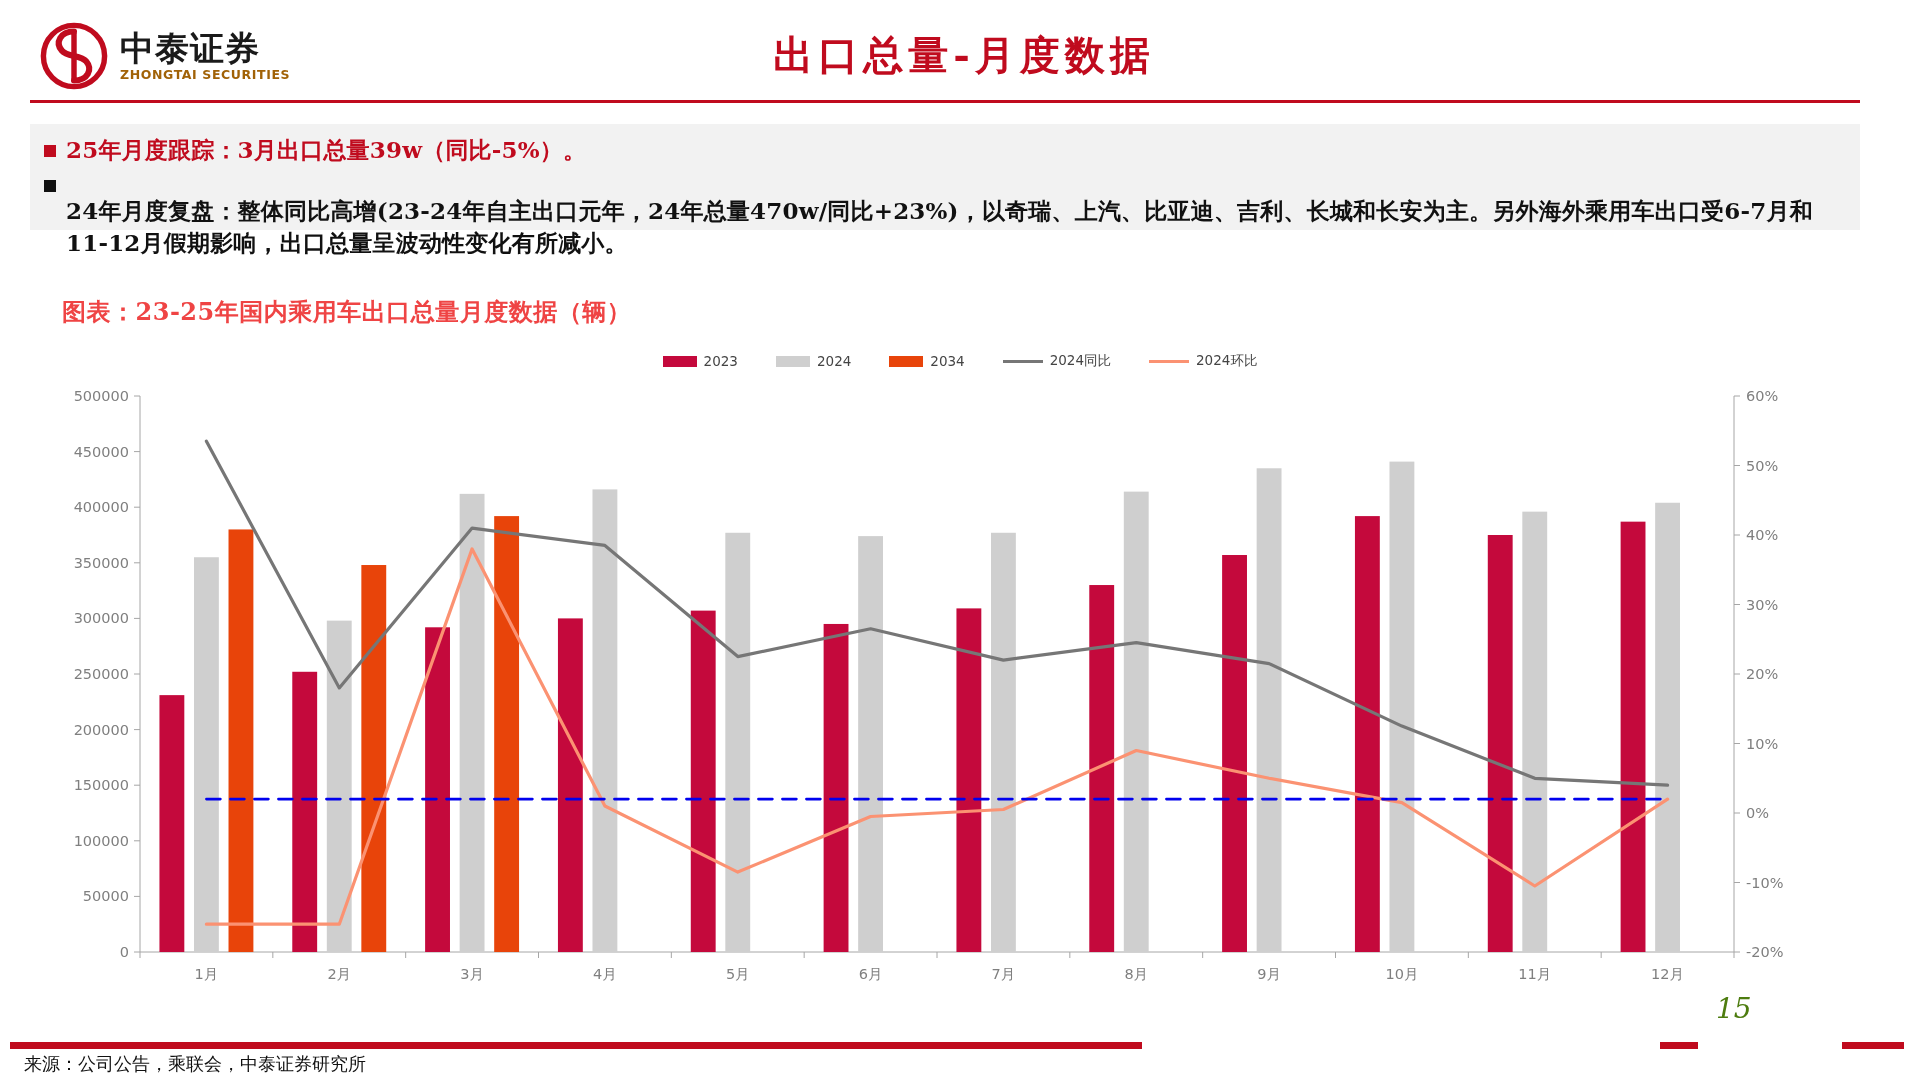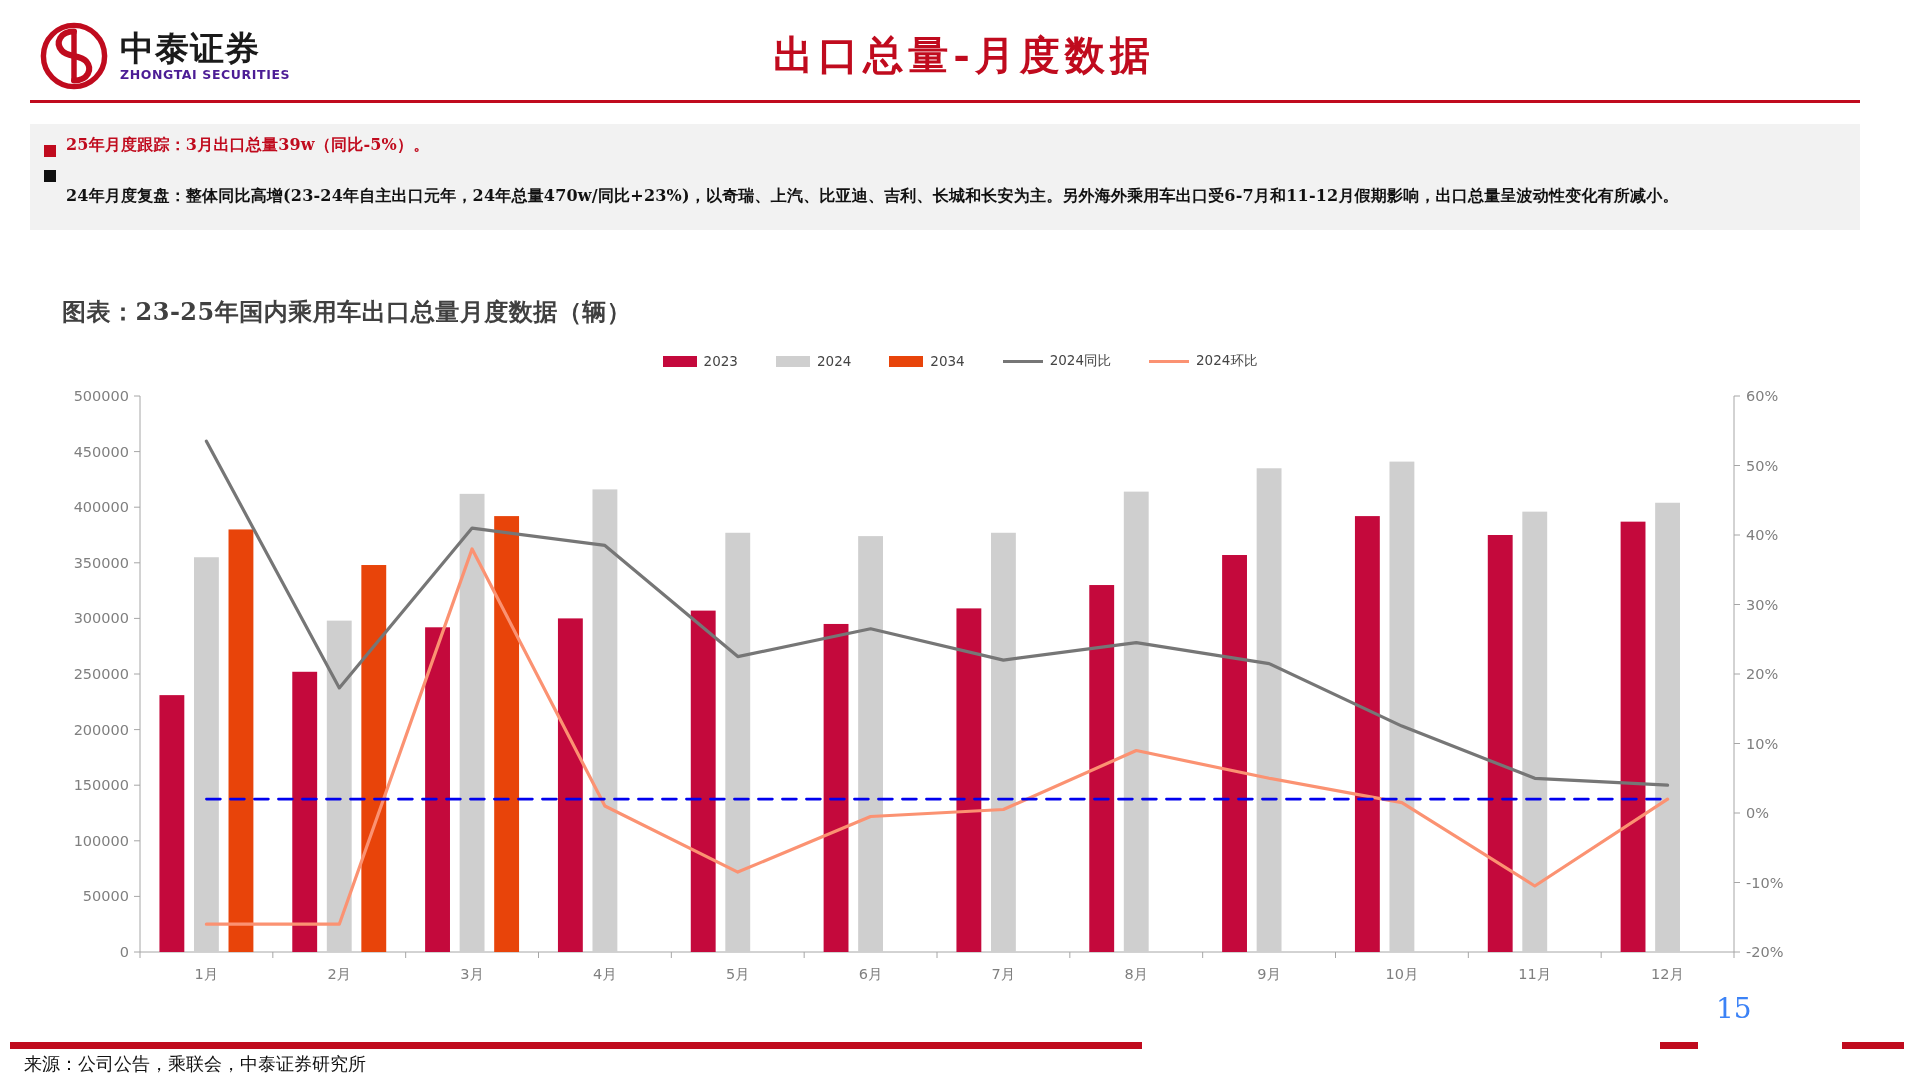"ZHONGTAI SECURITIES" .logo-en { color: #4c1d95 -> #a16207 }
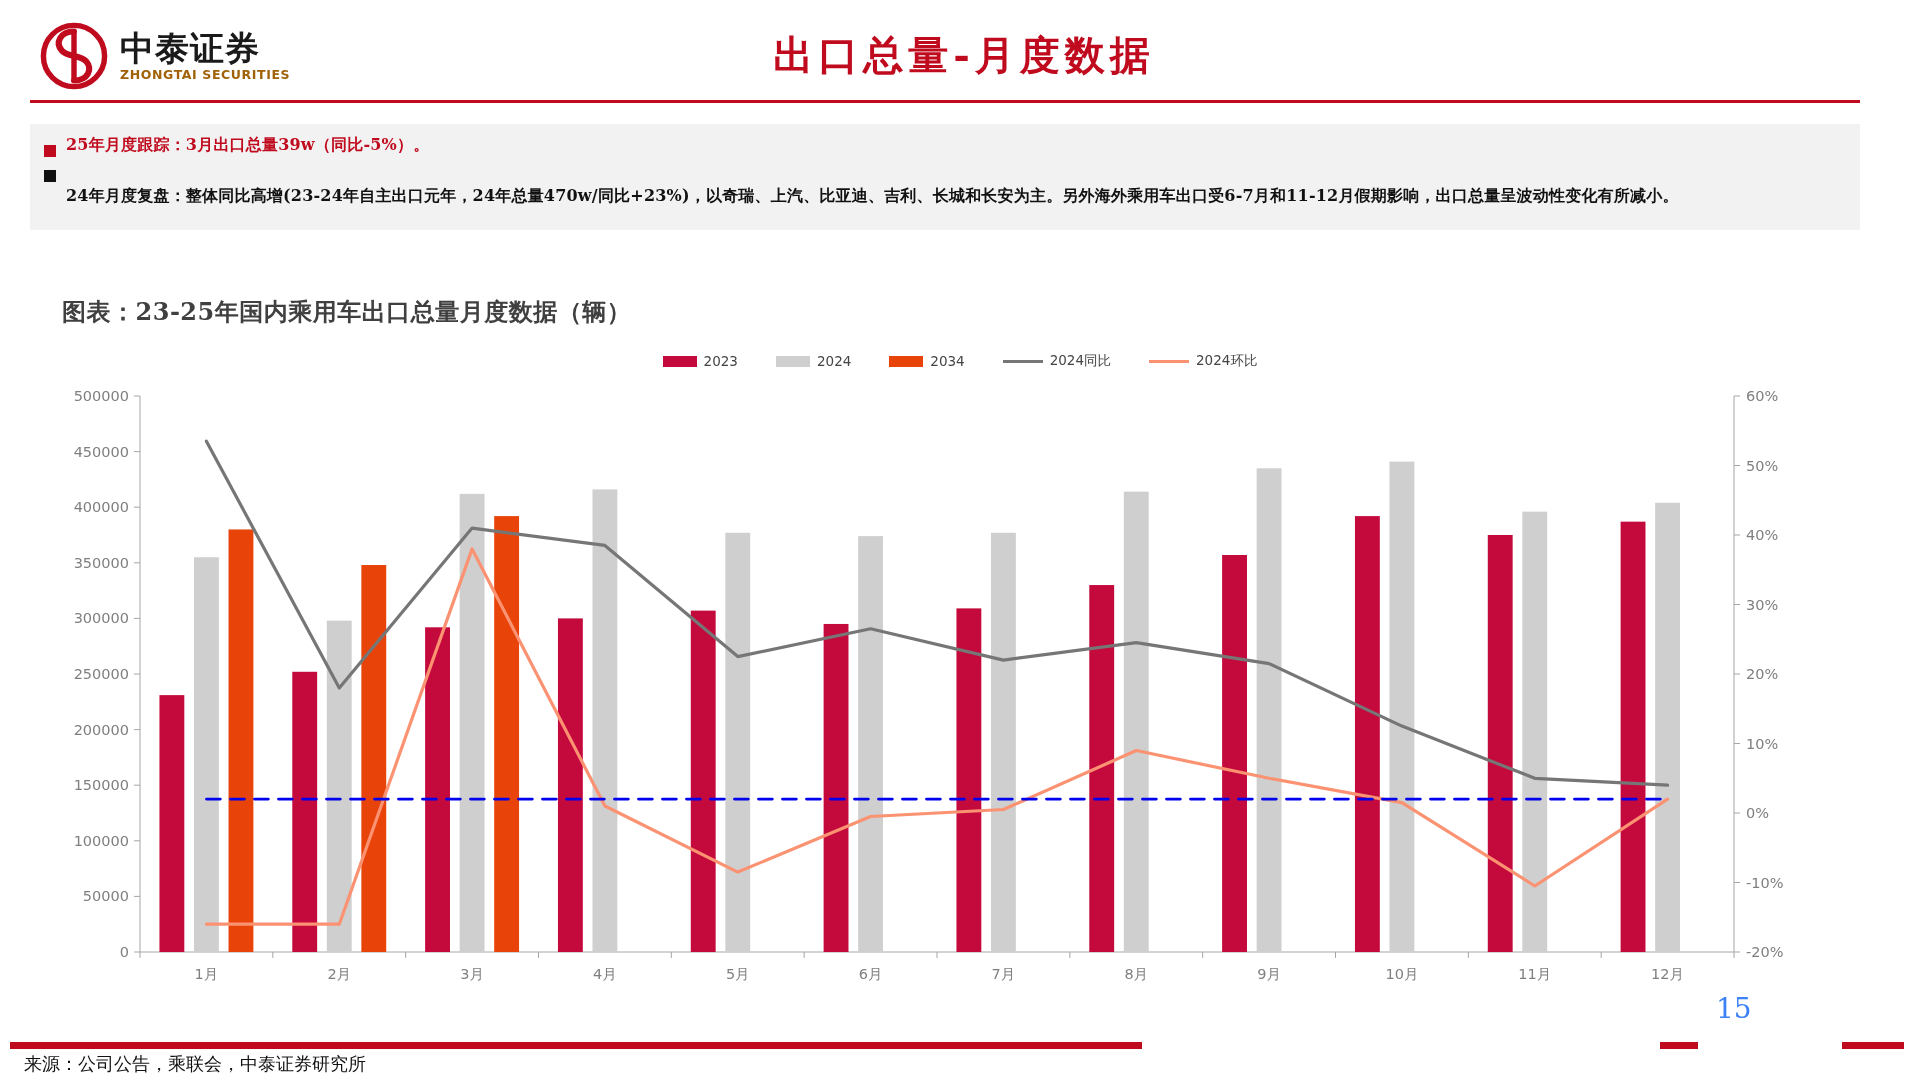"25年月度跟踪：3月出口总量39w（同比-5%）。" .btext { font-size: 16px -> 23px }
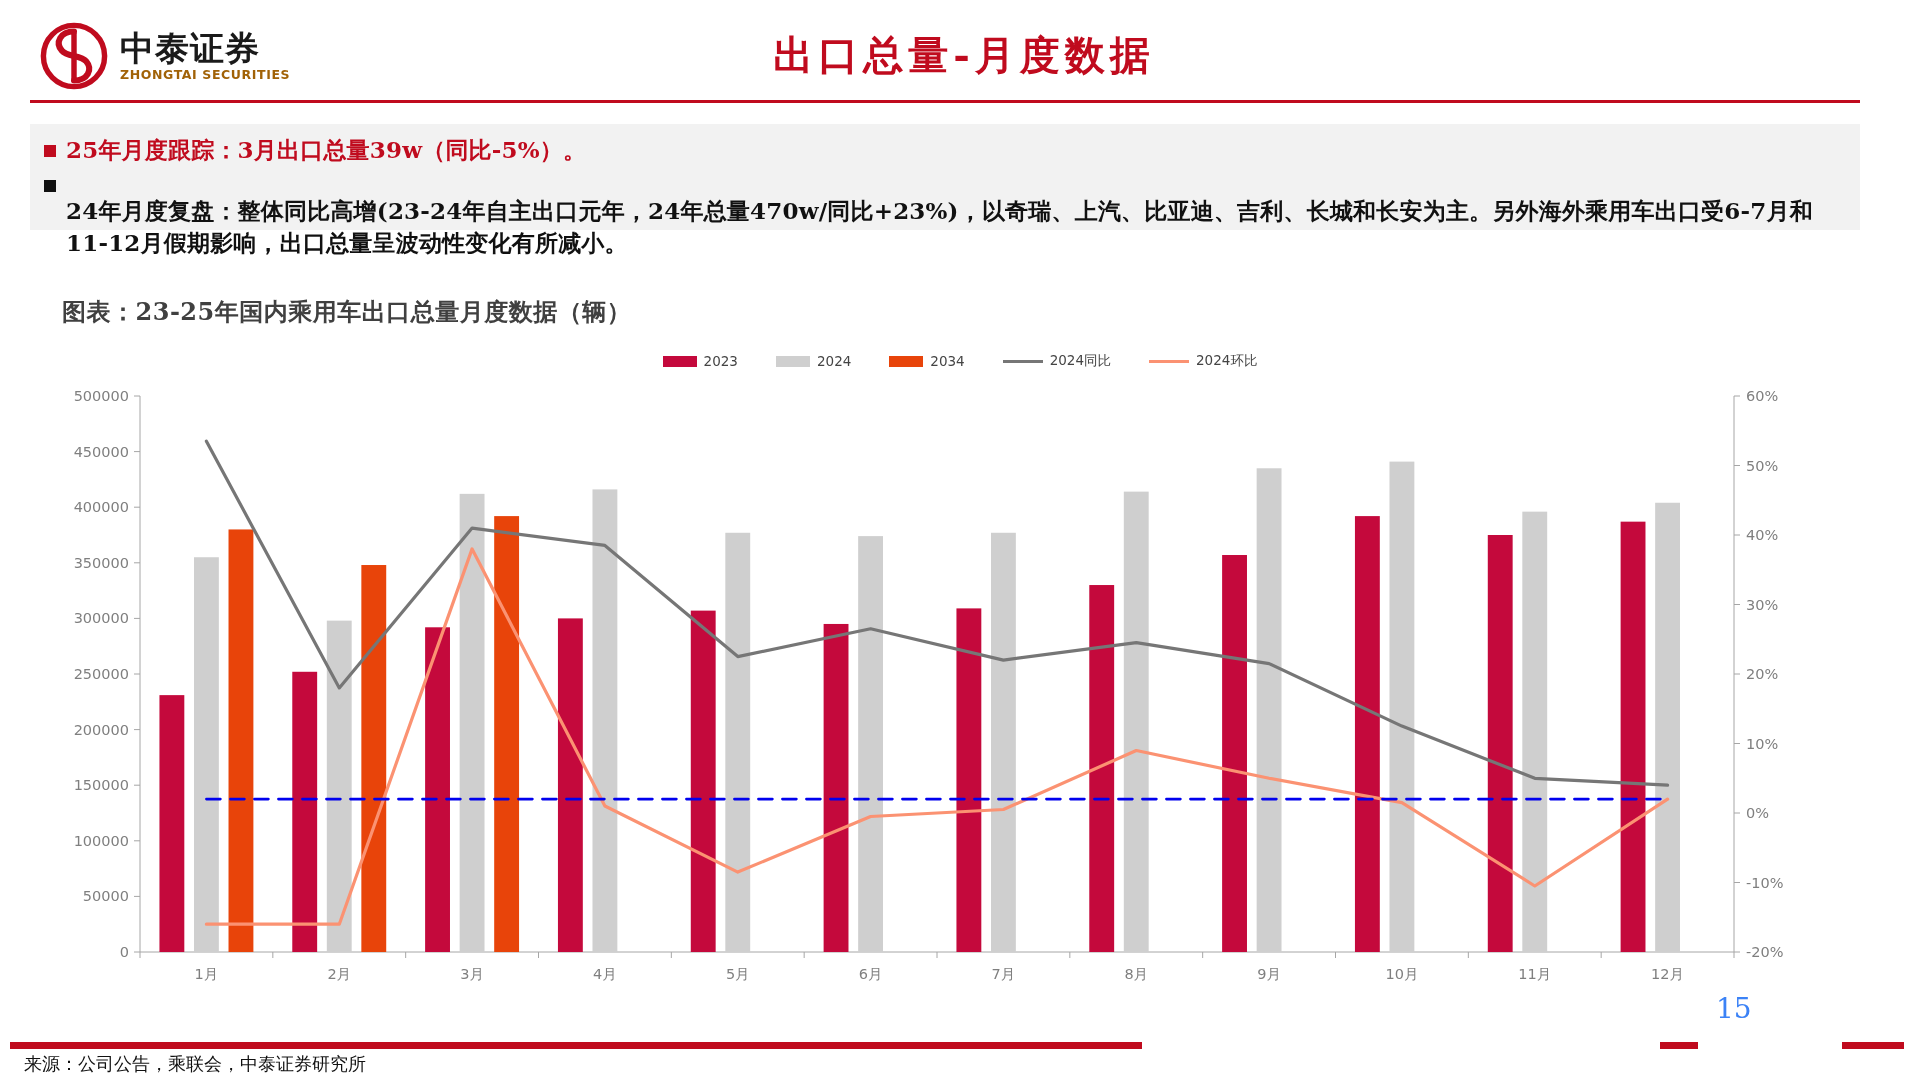"图表：23-25年国内乘用车出口总量月度数据（辆）" .fig-caption { color: #404040 -> #ef4444 }
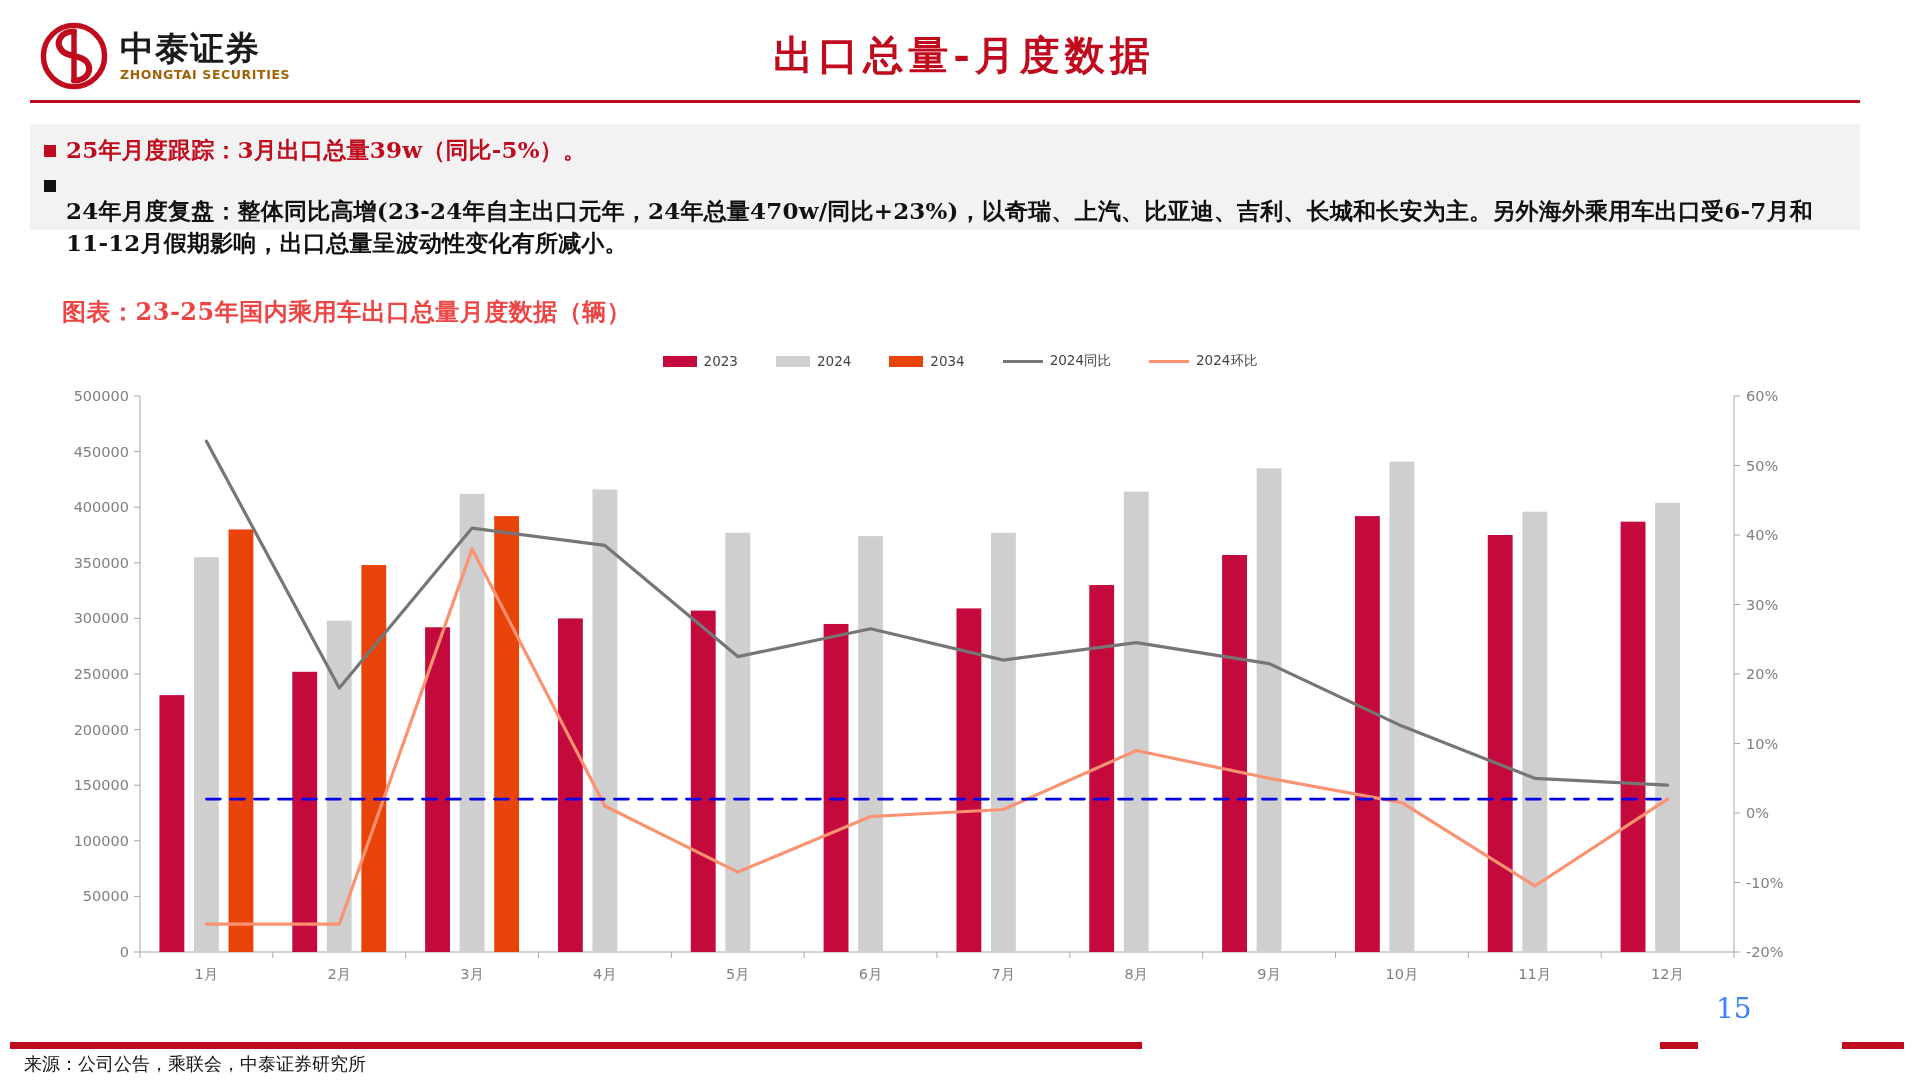"15" .footer-page { color: #3b82f6 -> #4d7c0f; font-style: none -> italic }
